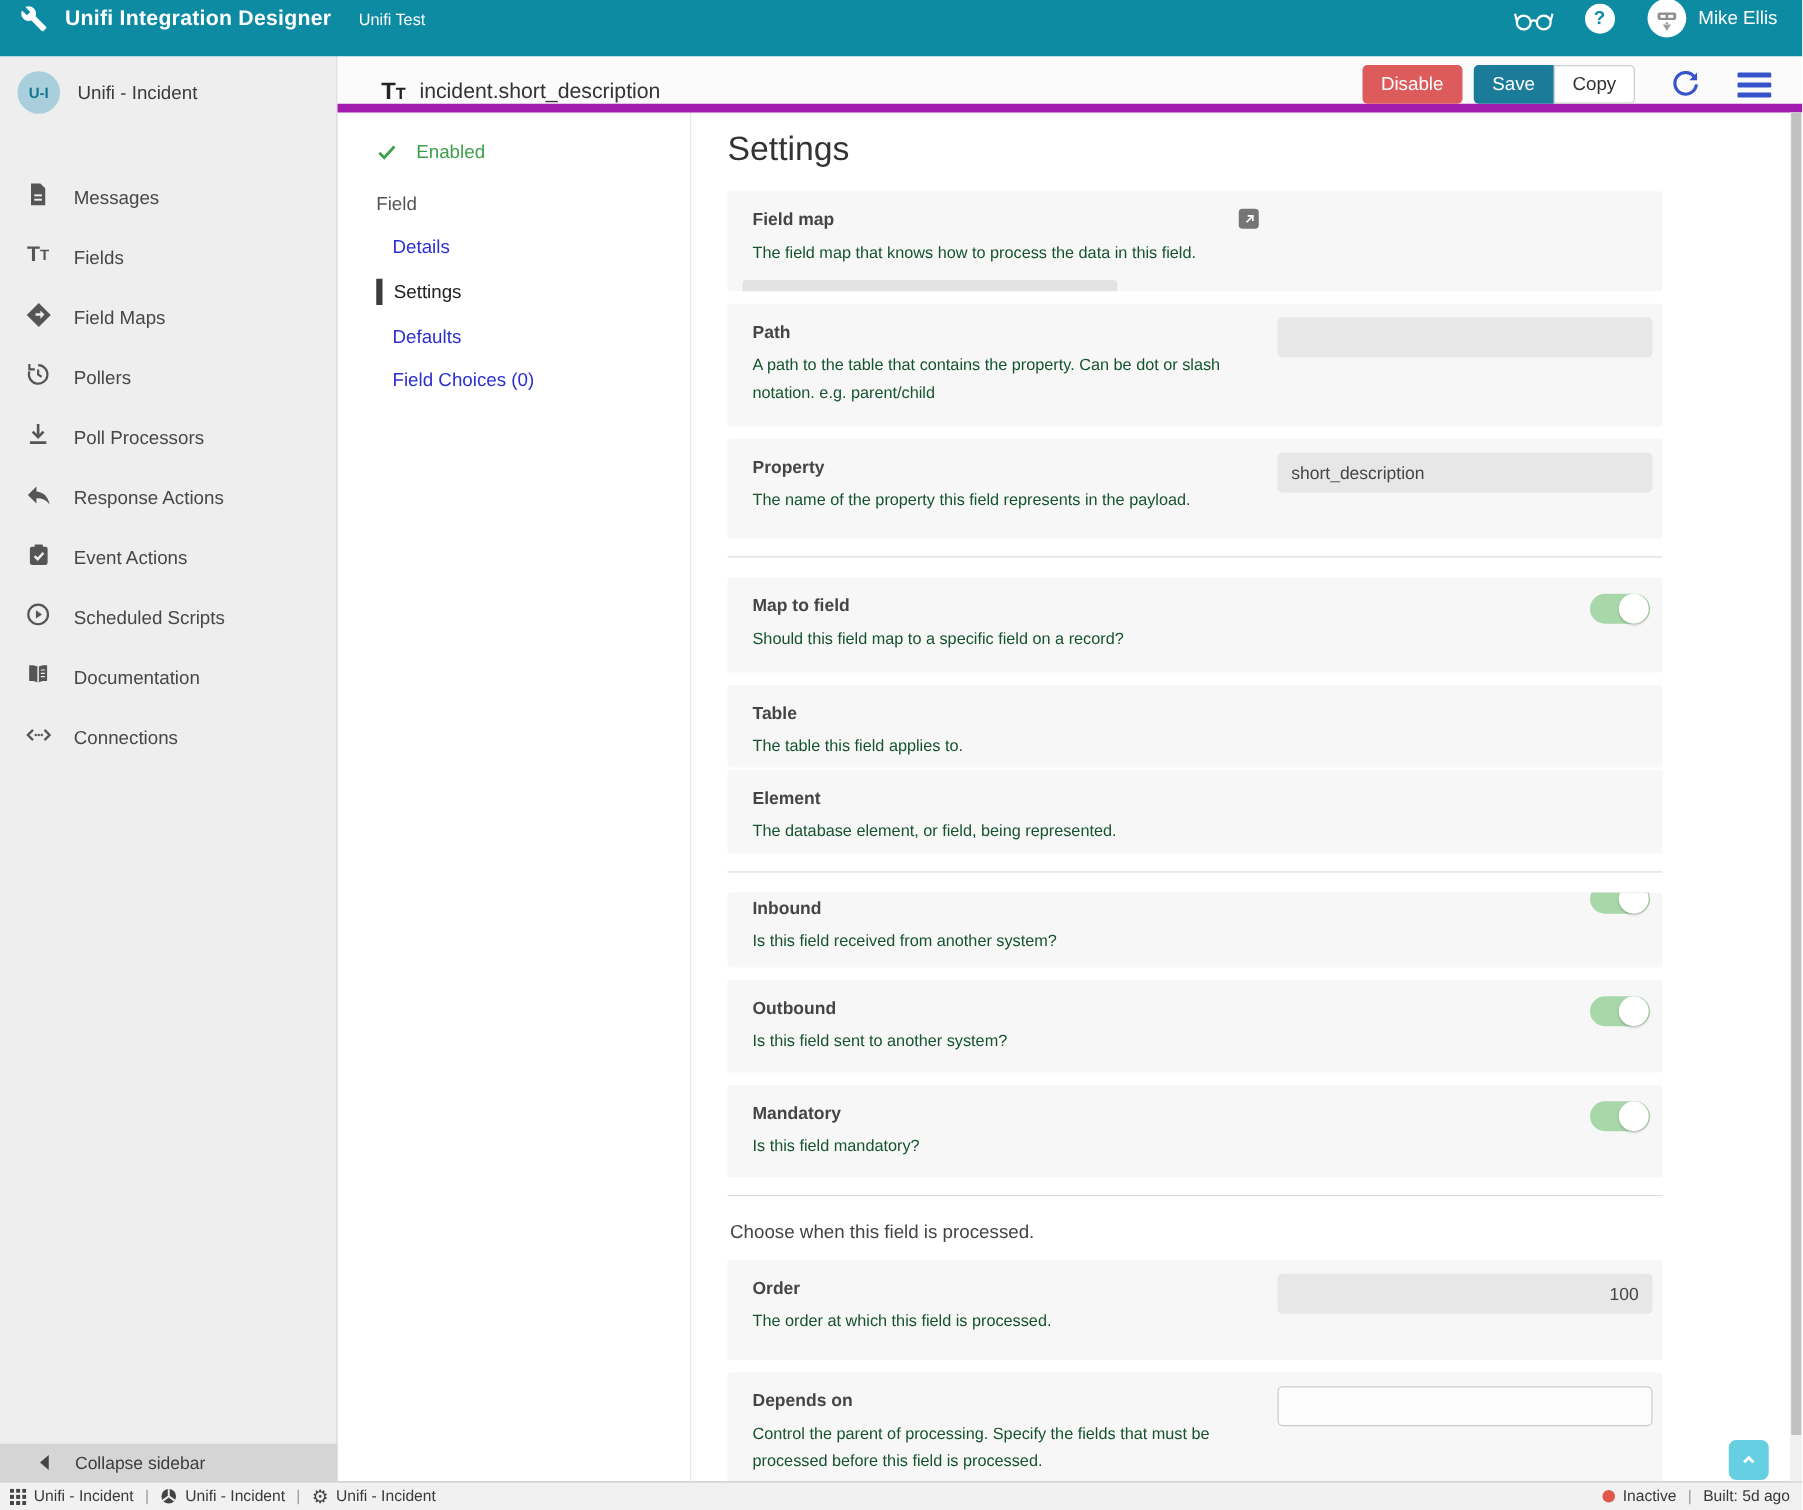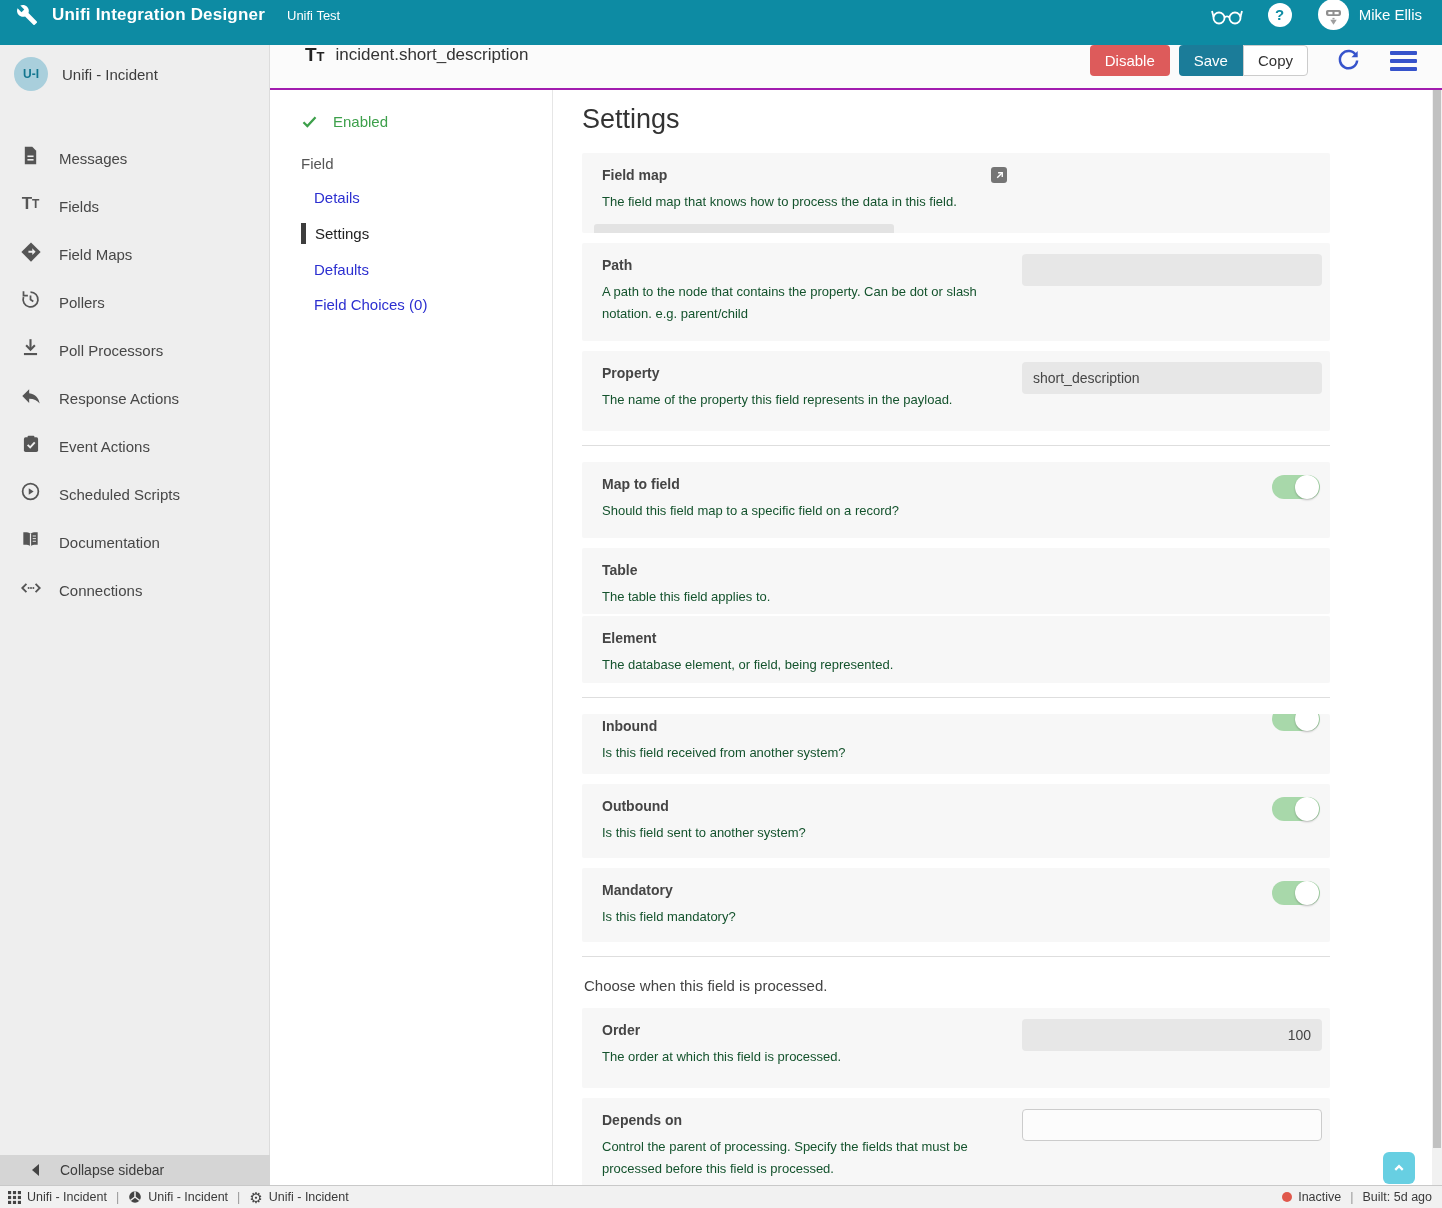"TT" .page-header { align-items: flex-start -> flex-end; border-bottom: 2px solid #a21caf -> 7px solid #a21caf }
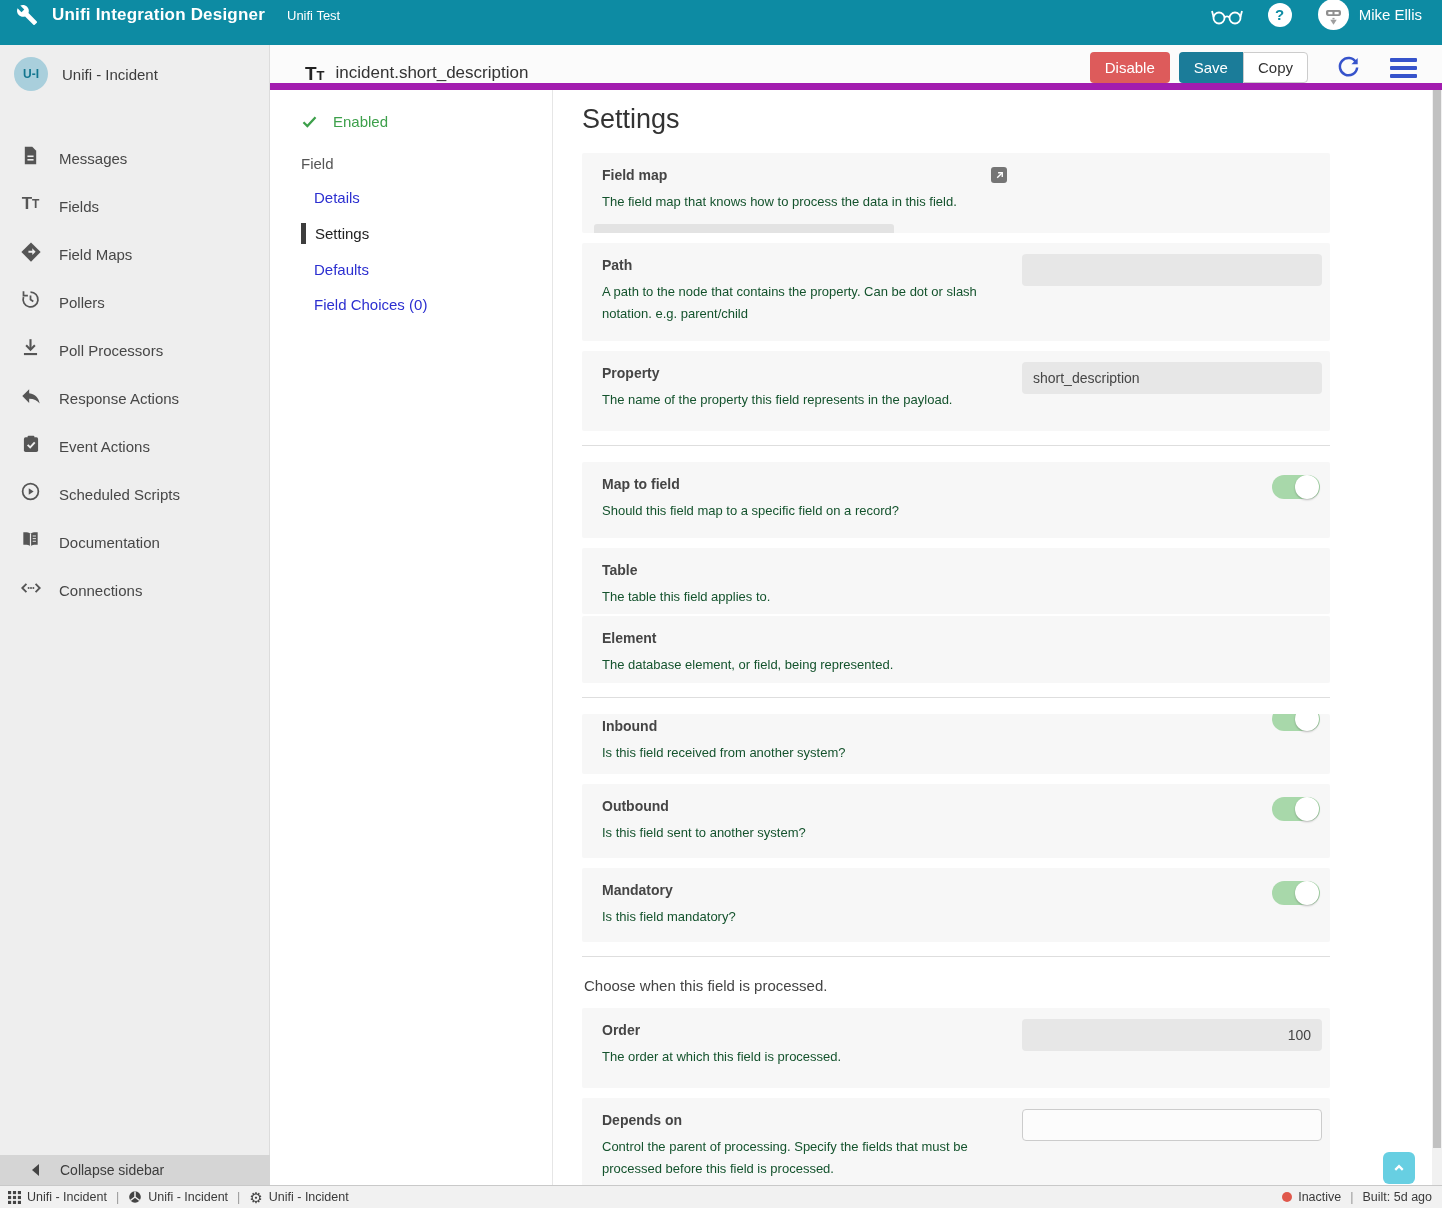"A path to the node" div.row-desc { text: node -> table }
